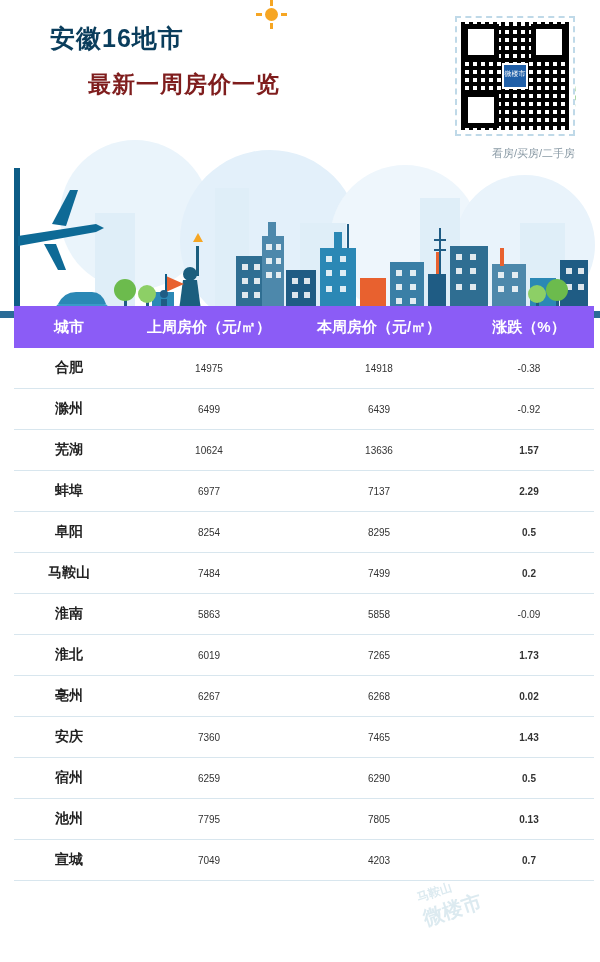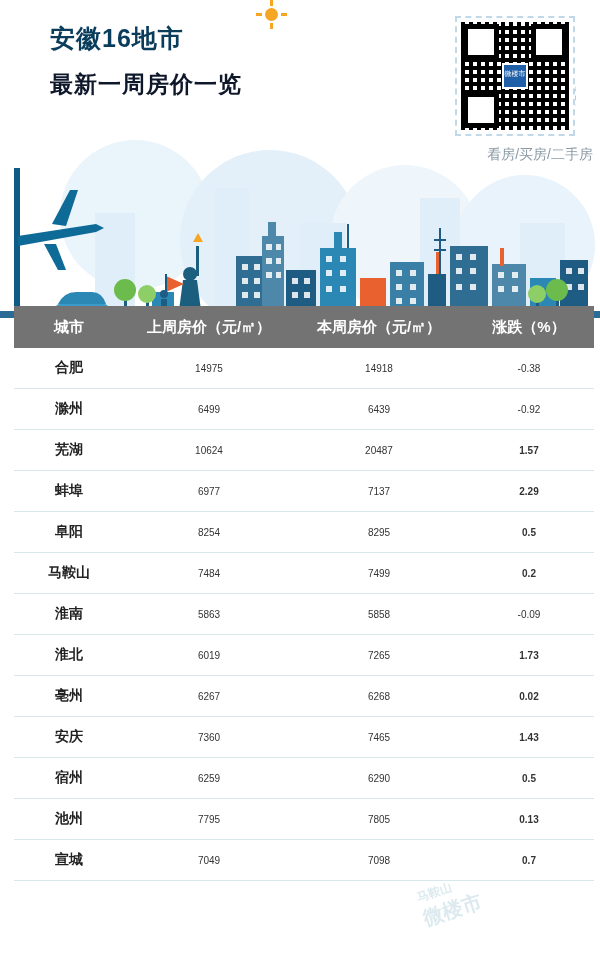"最新一周房价一览" .title-line2 { color: #0f172a -> #7f1d1d; margin-left: none -> 38px }
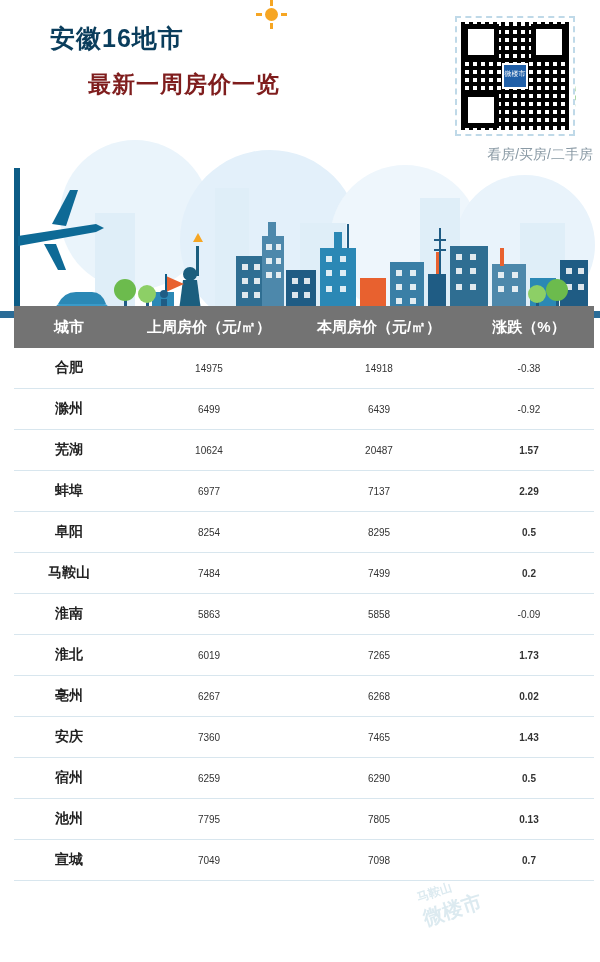"看房/买房/二手房" .qr-caption { font-size: 14px -> 11px; right: 7px -> 25px }
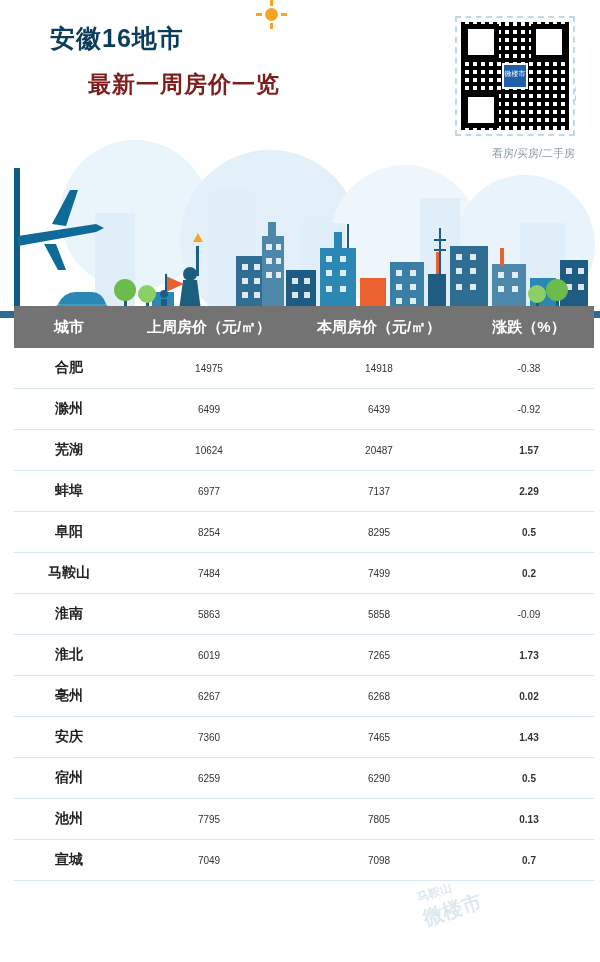"城市" table.price th { background: #737373 -> #8b5cf6 }
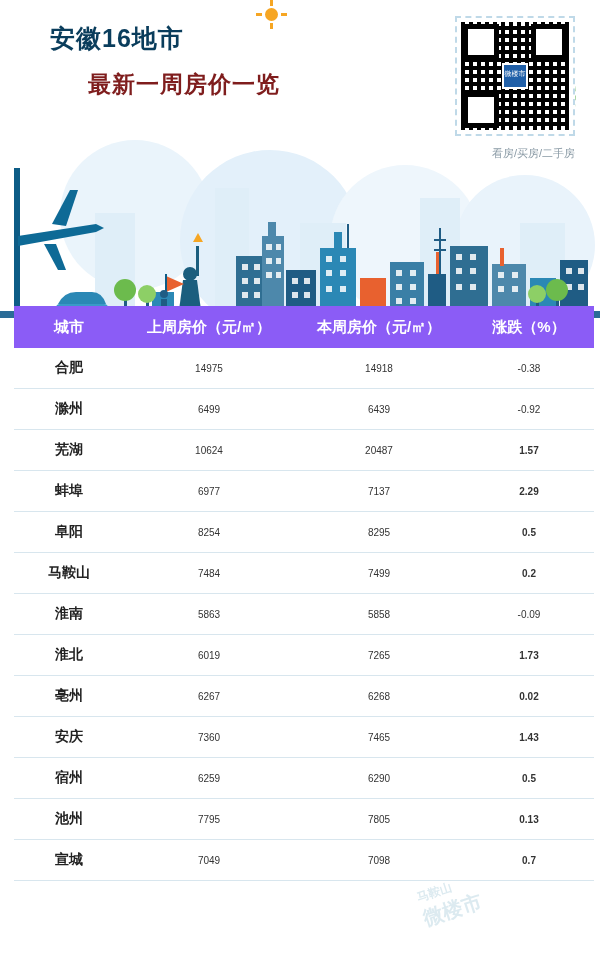"20487" td { text: 20487 -> 13636 }
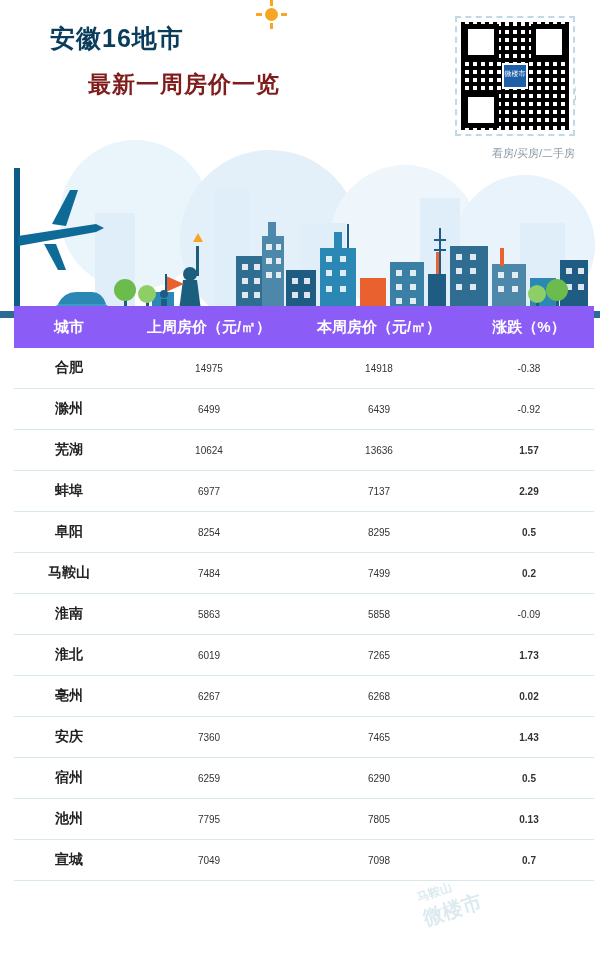"7098" td { text: 7098 -> 4203 }
